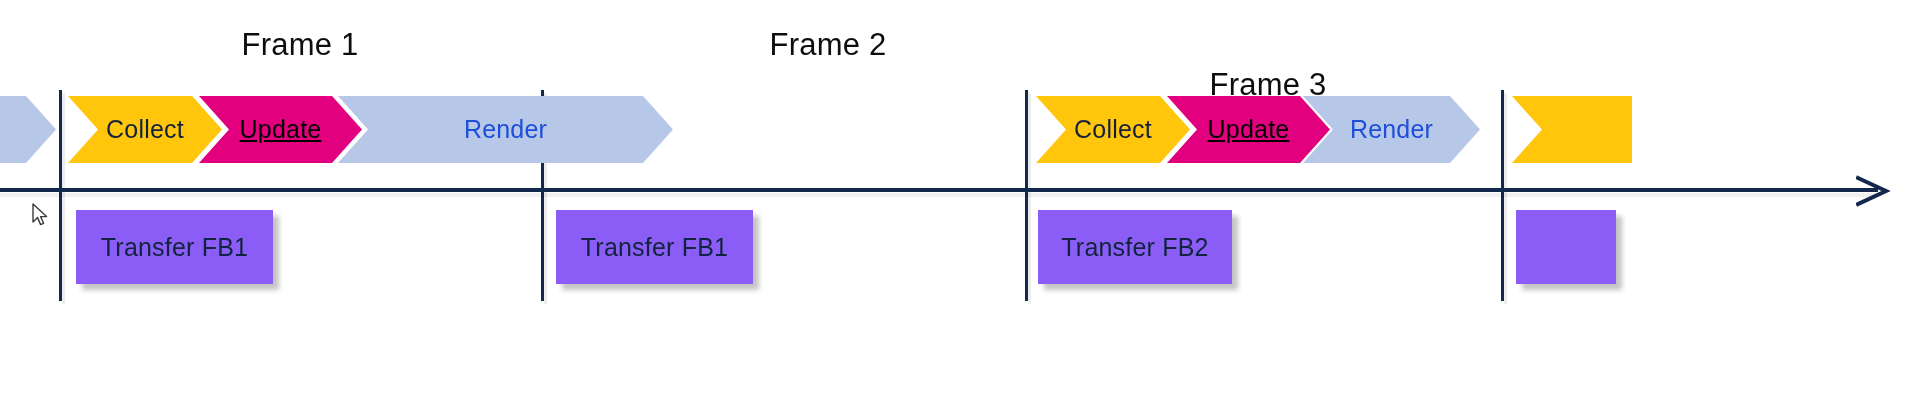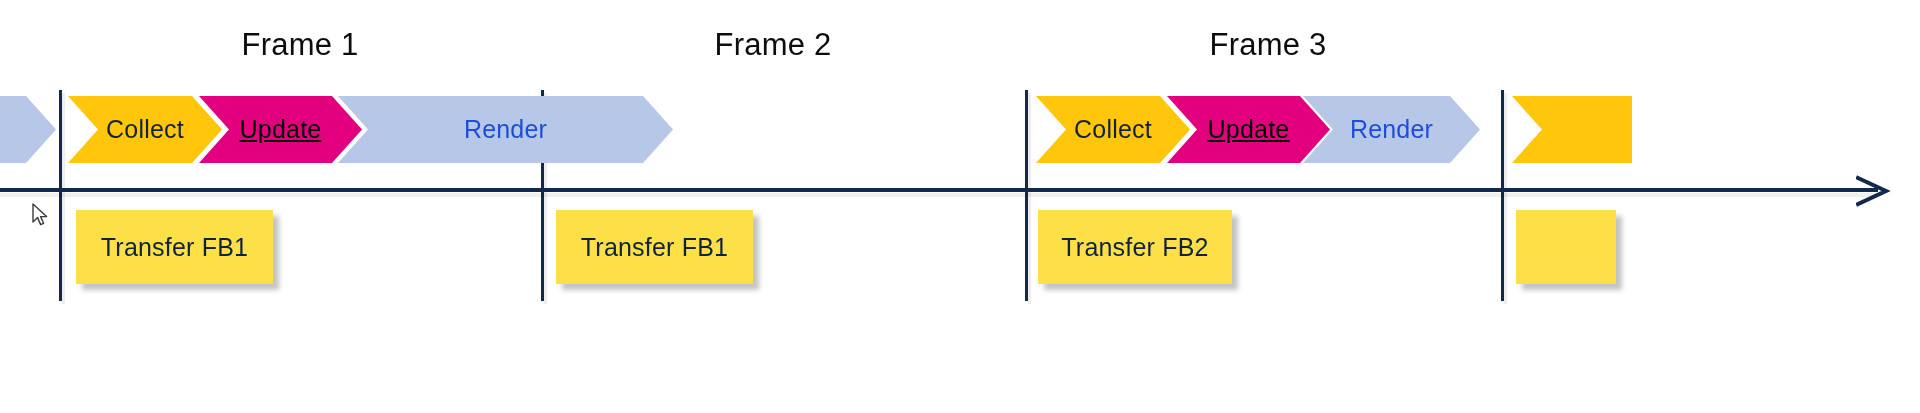"Frame 2" div.frame-label { left: 773px -> 828px }
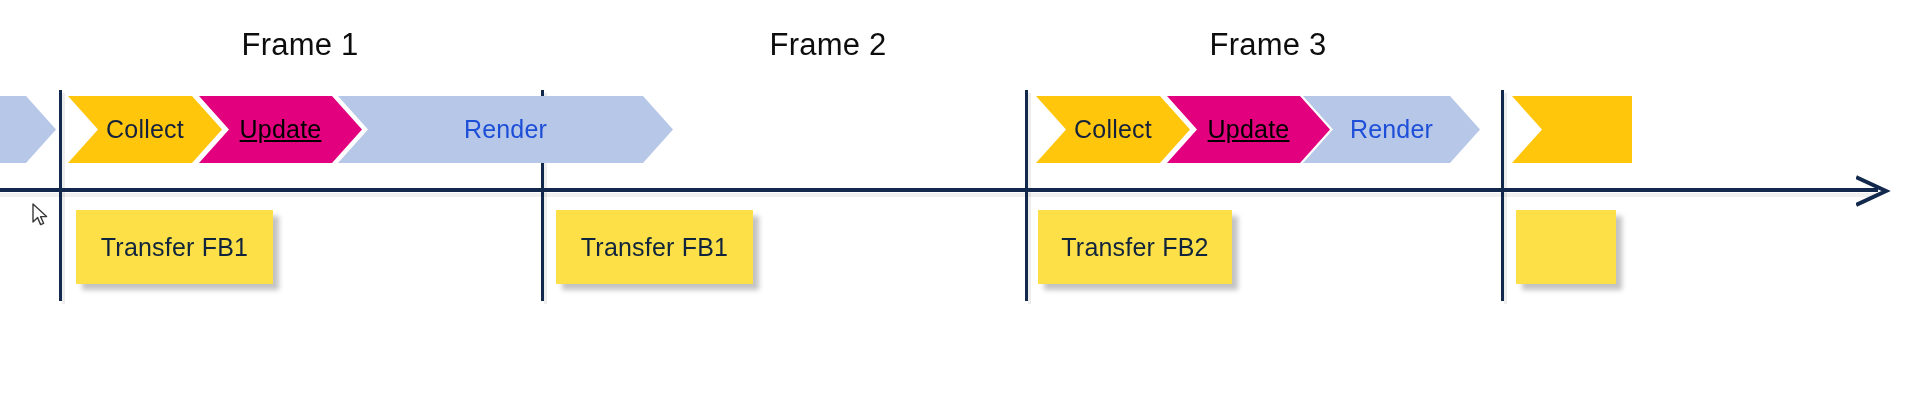"Frame 3" div.frame-label { margin-top: none -> 40px }
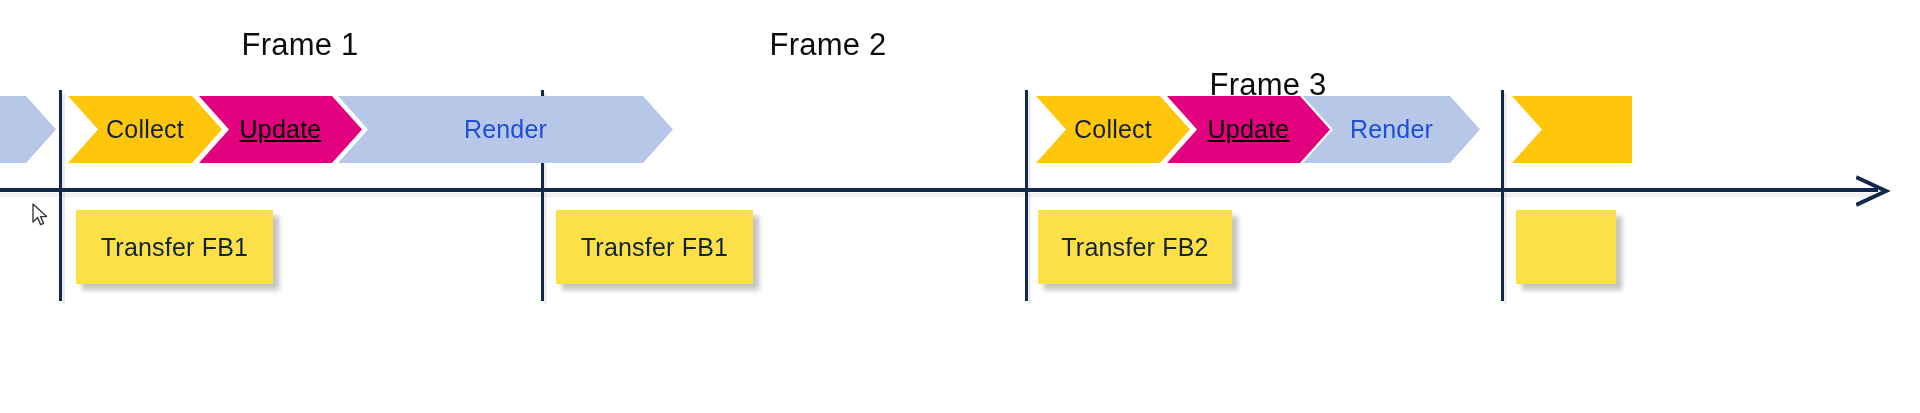"Transfer FB1" .xfer { background: #fde047 -> #8b5cf6 }
